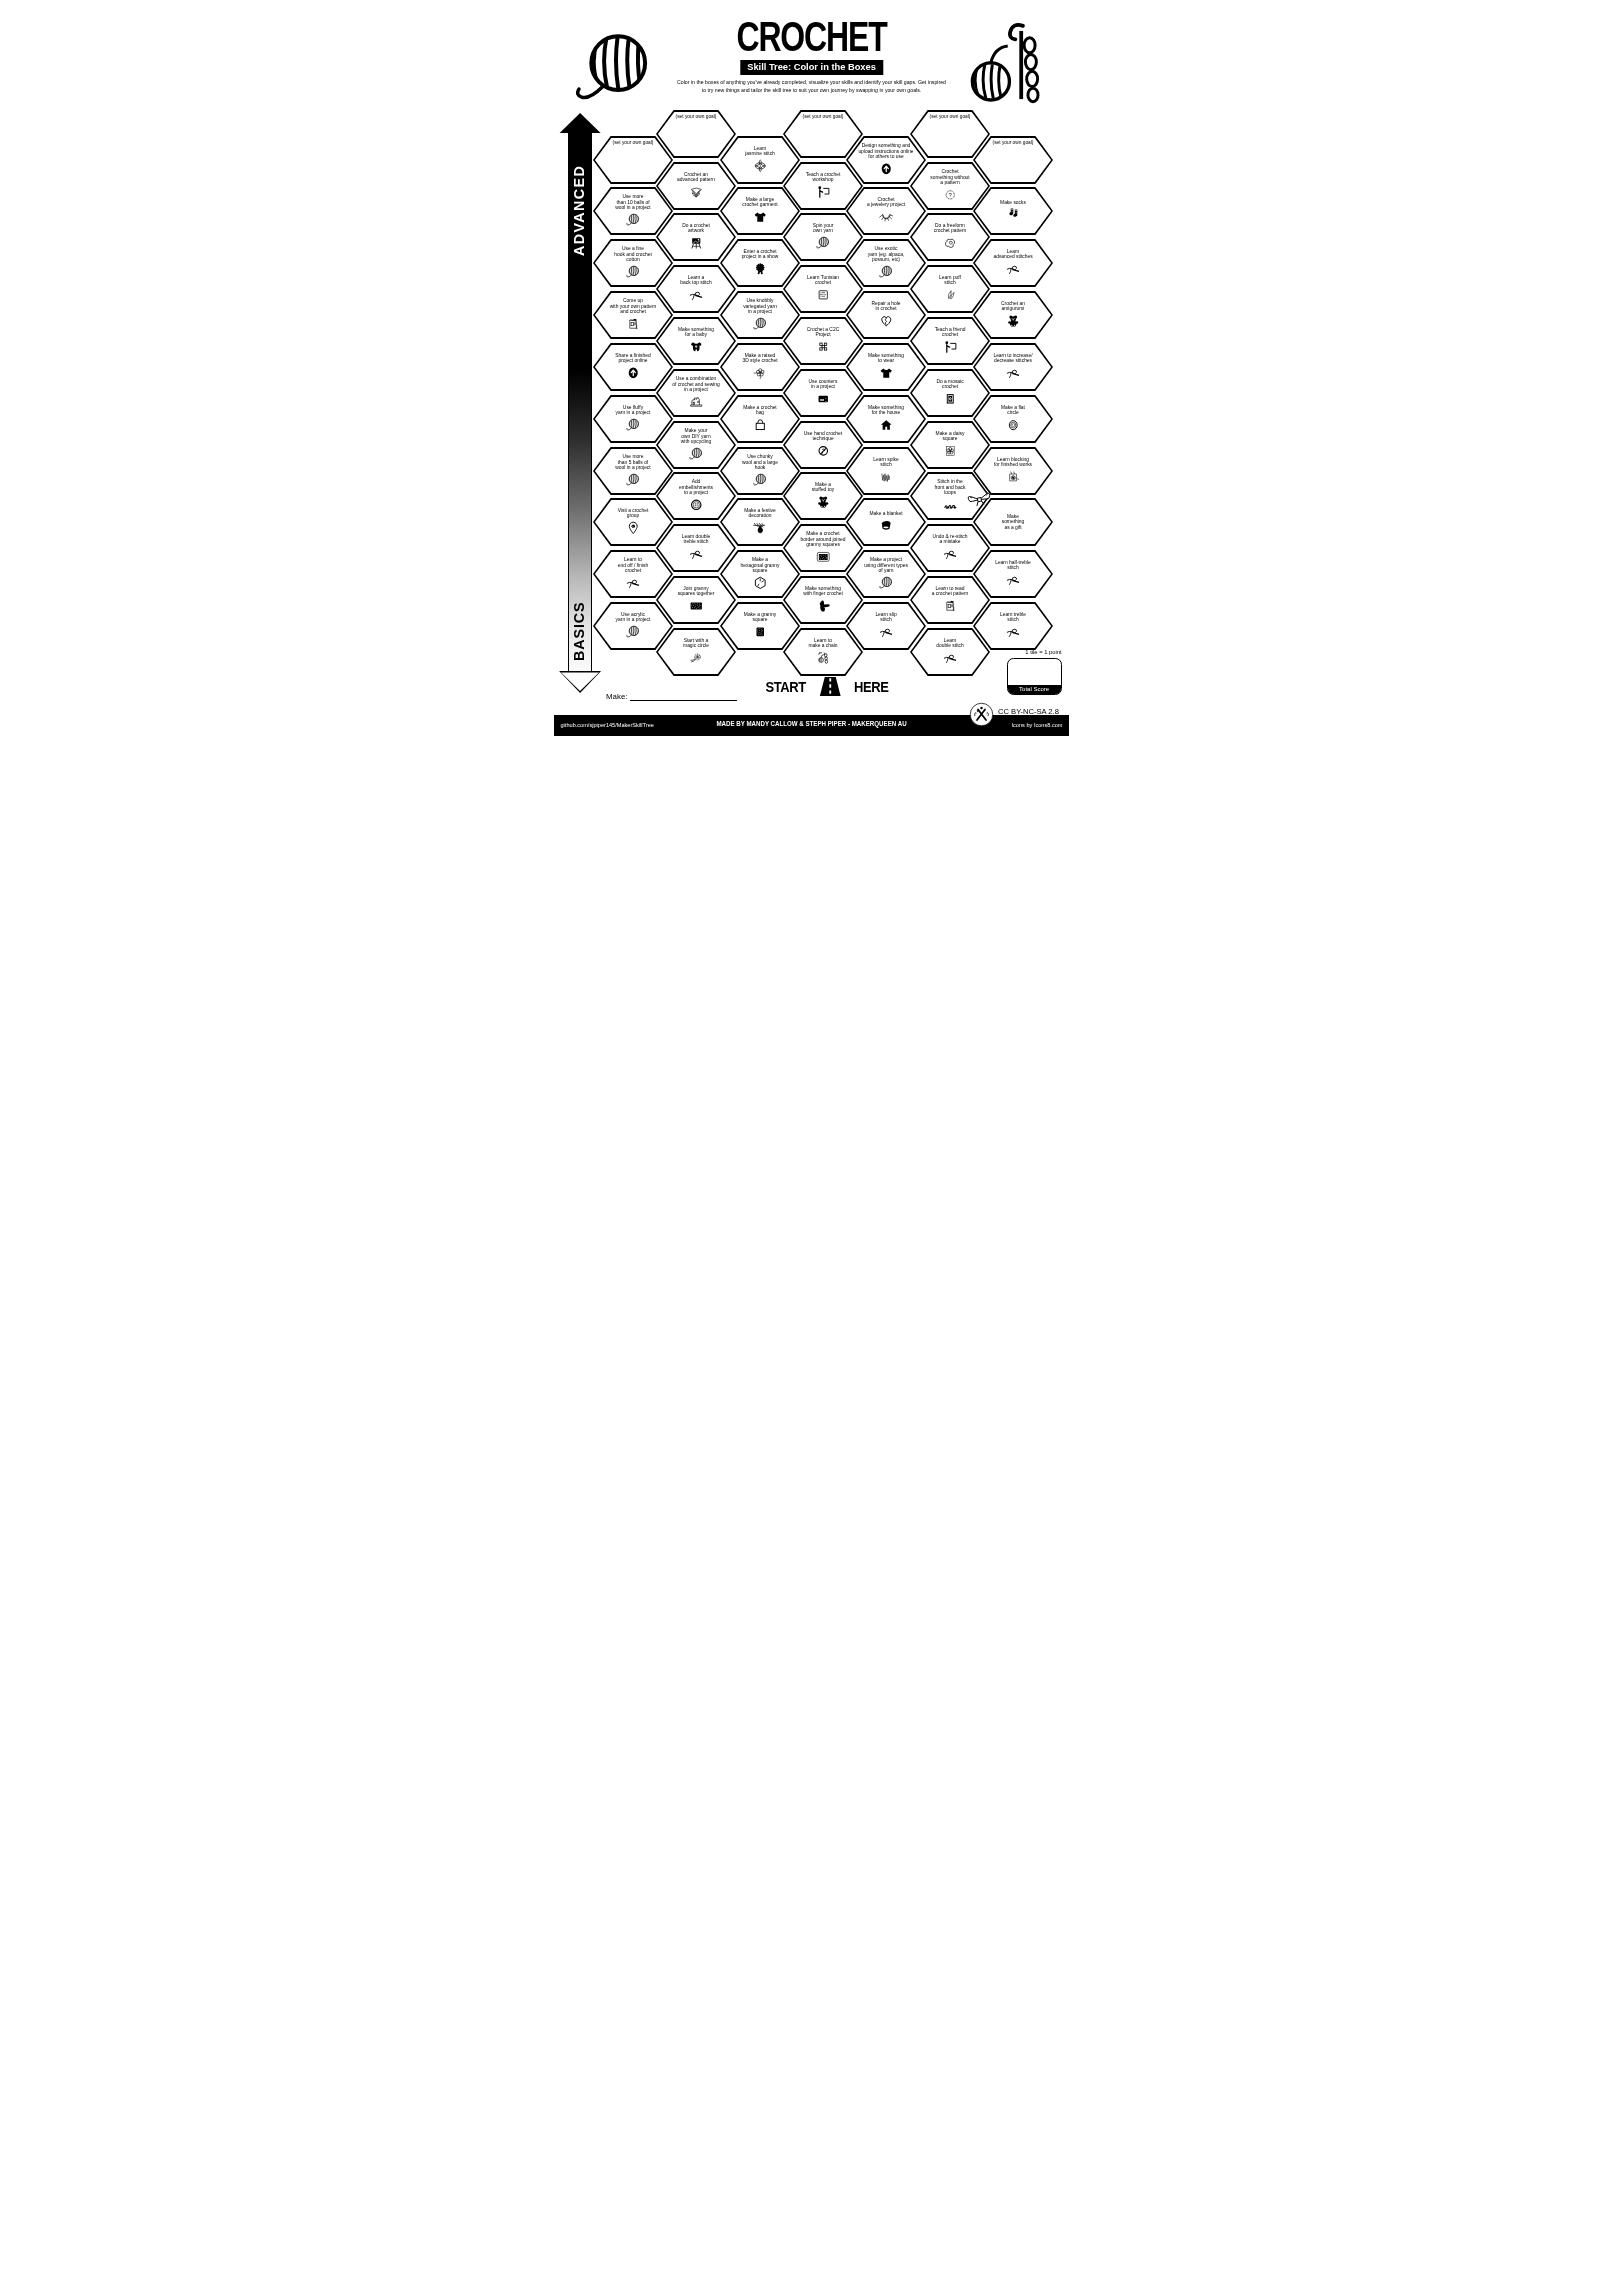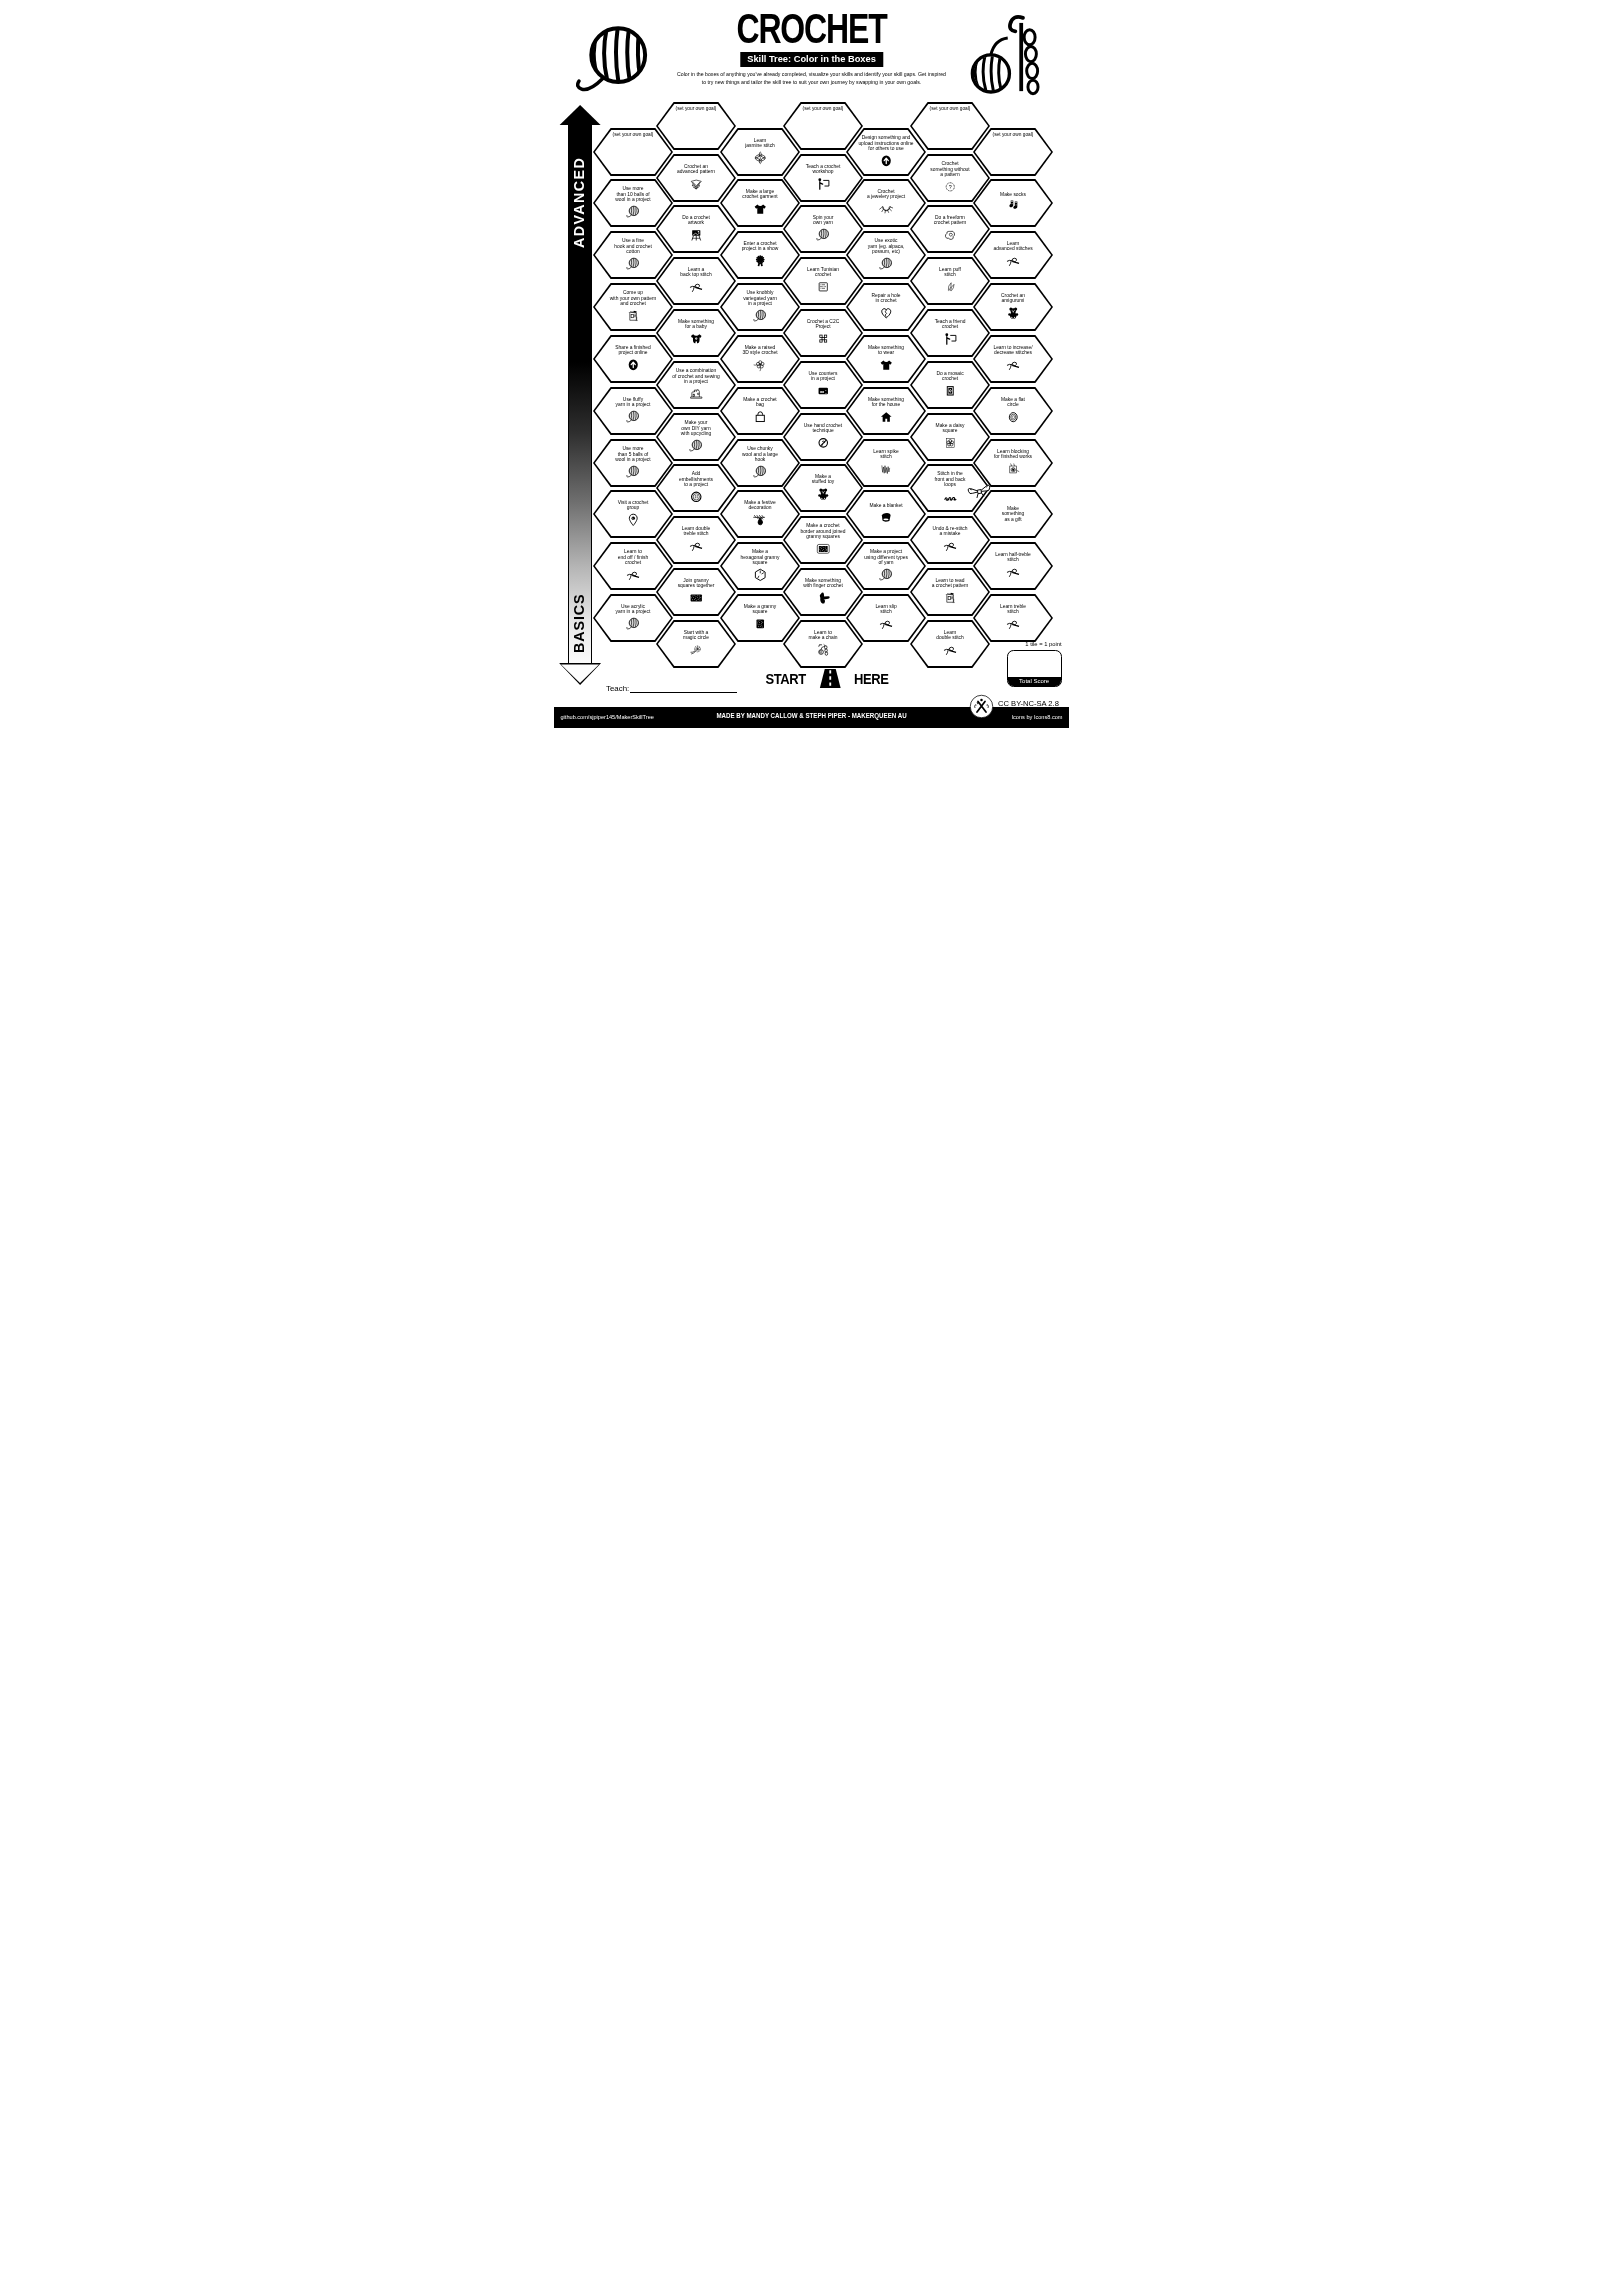"CROCHET" #poster { margin: 0 auto -> 8px auto }
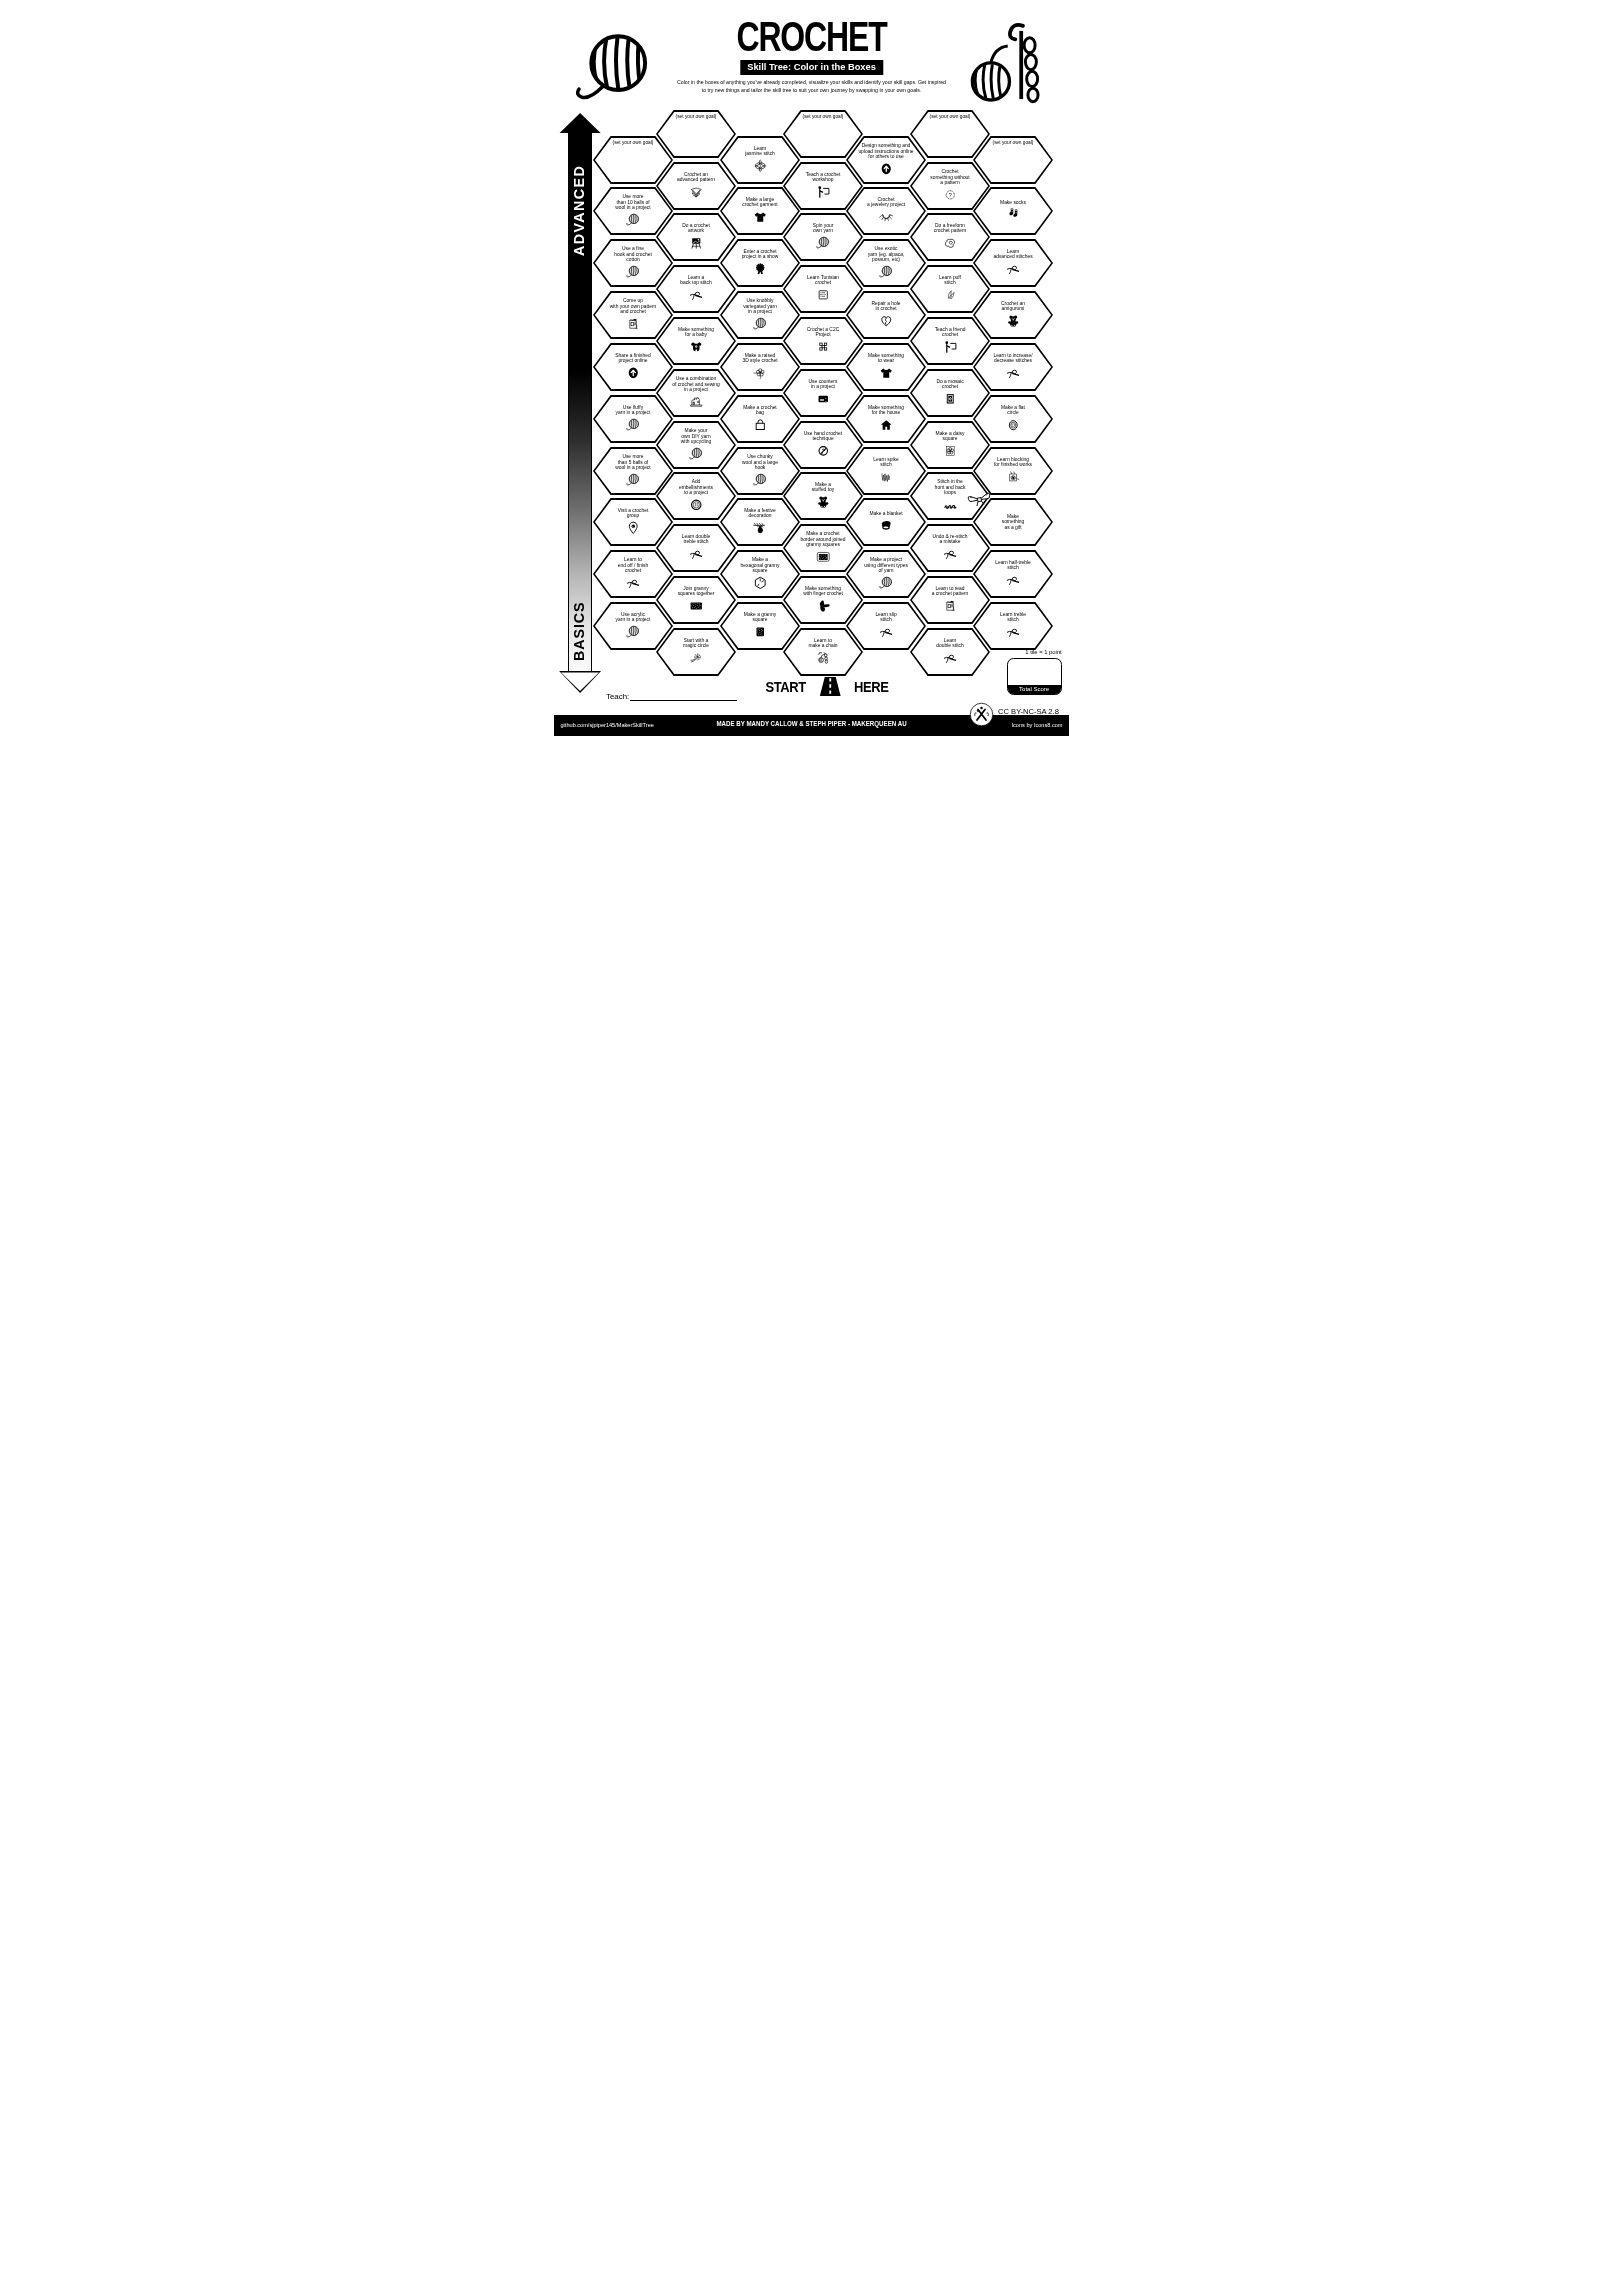"Teach:" div { text: Teach -> Make }
